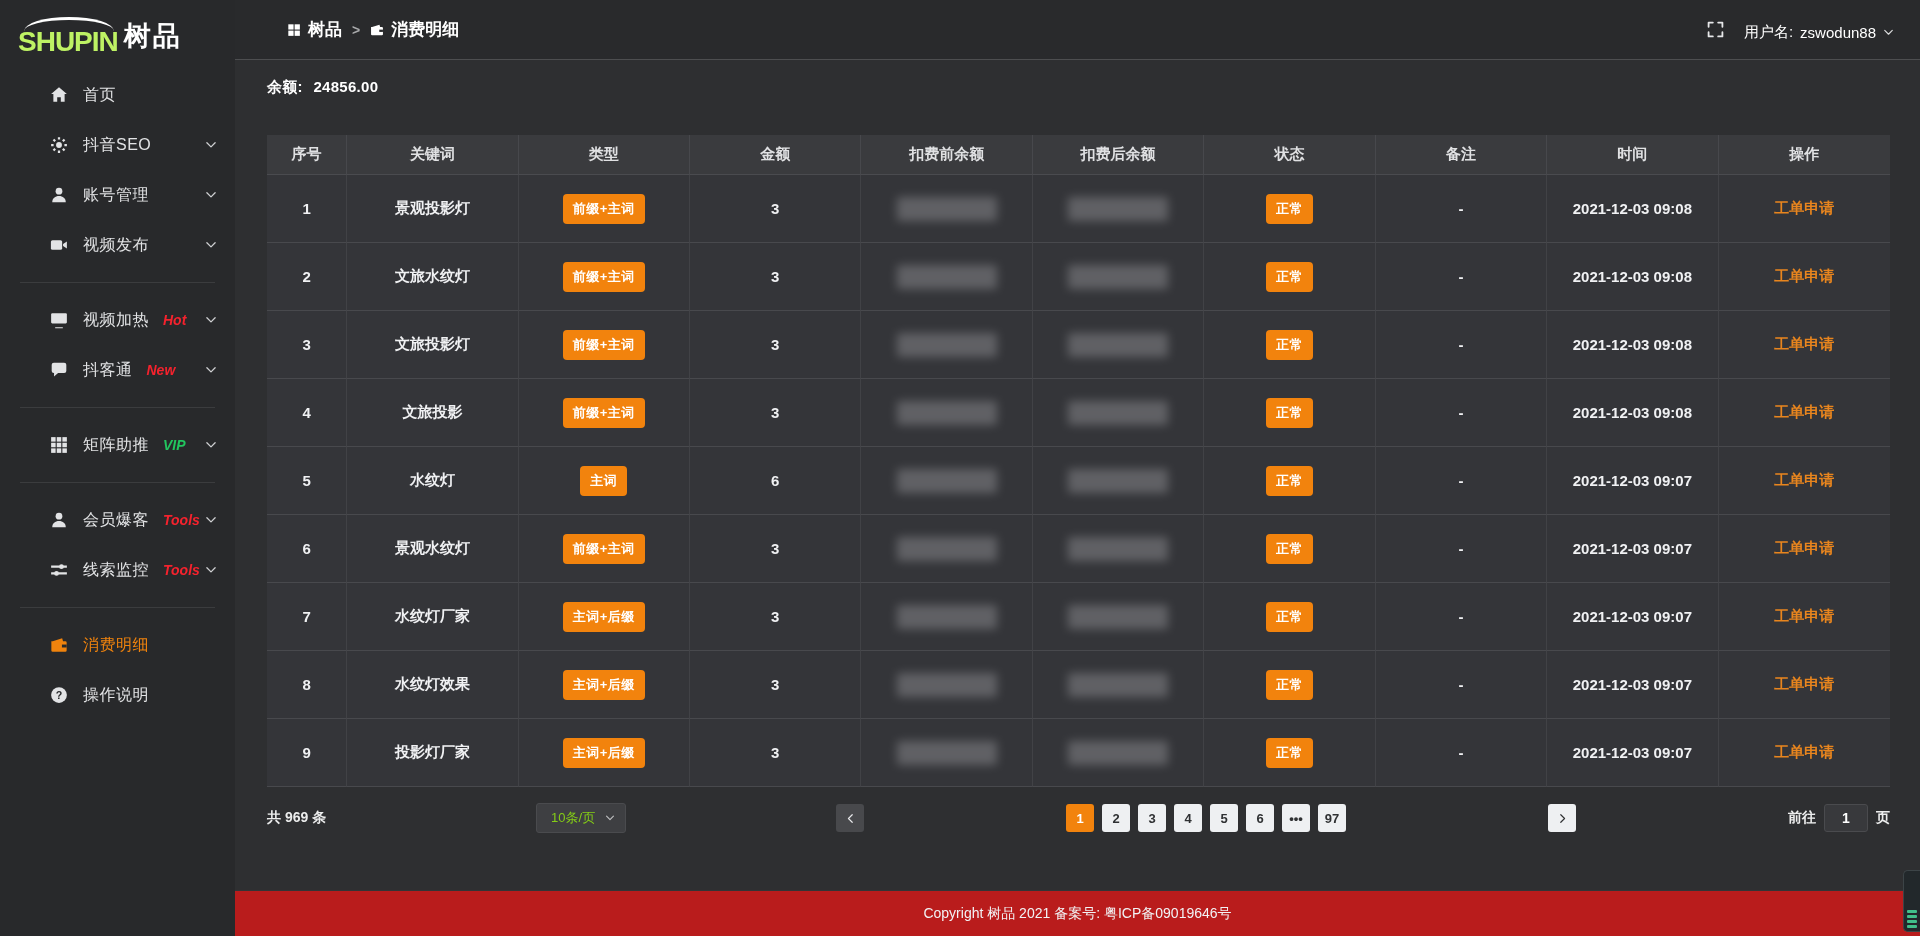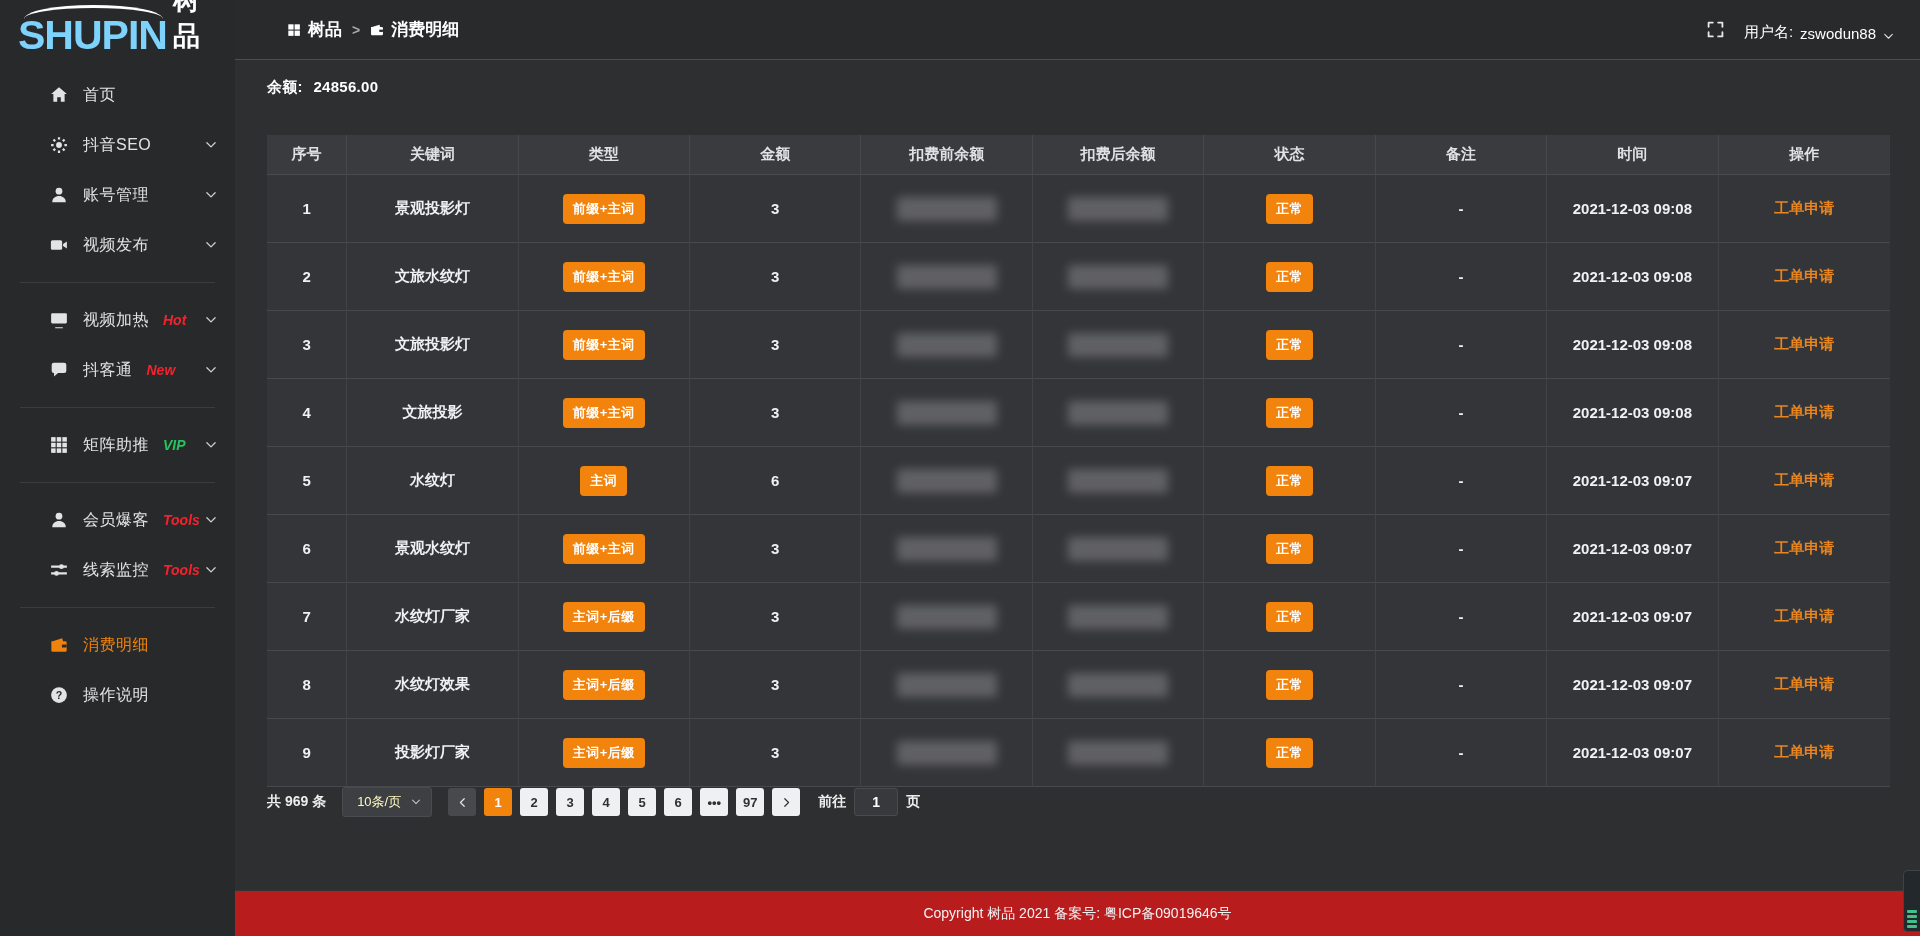"SHUPIN" .logo-en { color: #7dd3fc -> #bef264; font-size: 41px -> 28px }
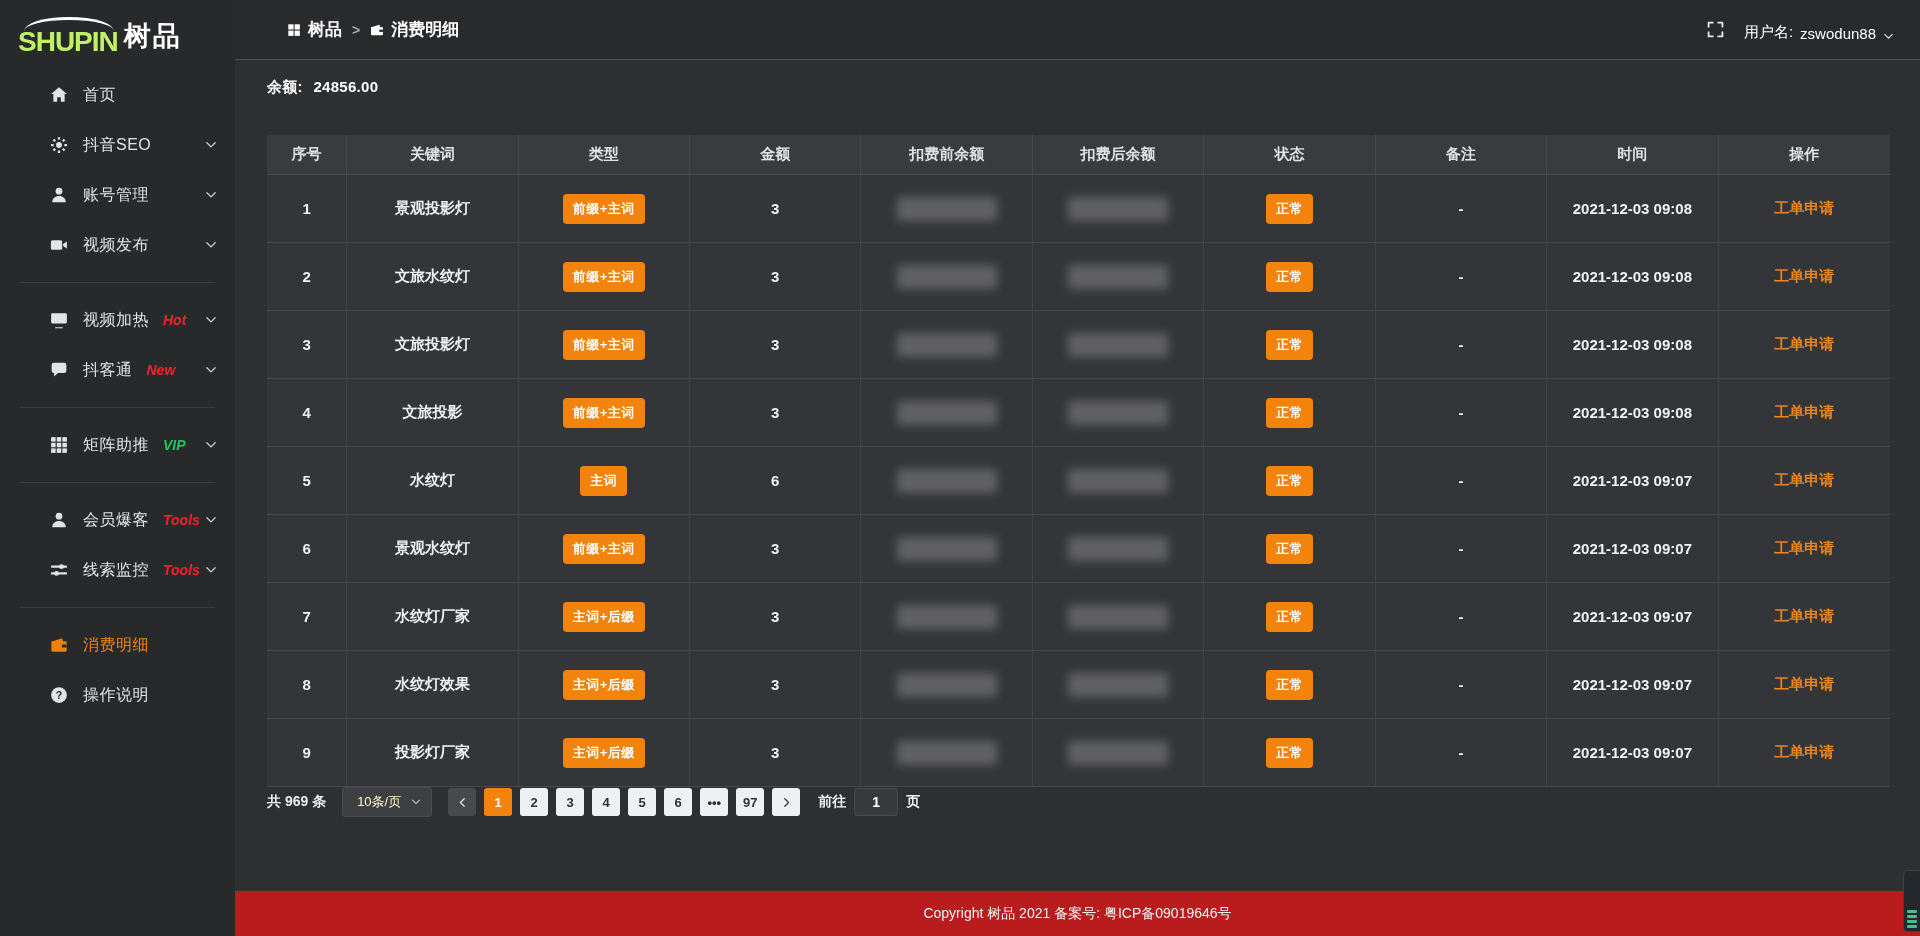"用户名:" .user-box { align-items: flex-end -> center }
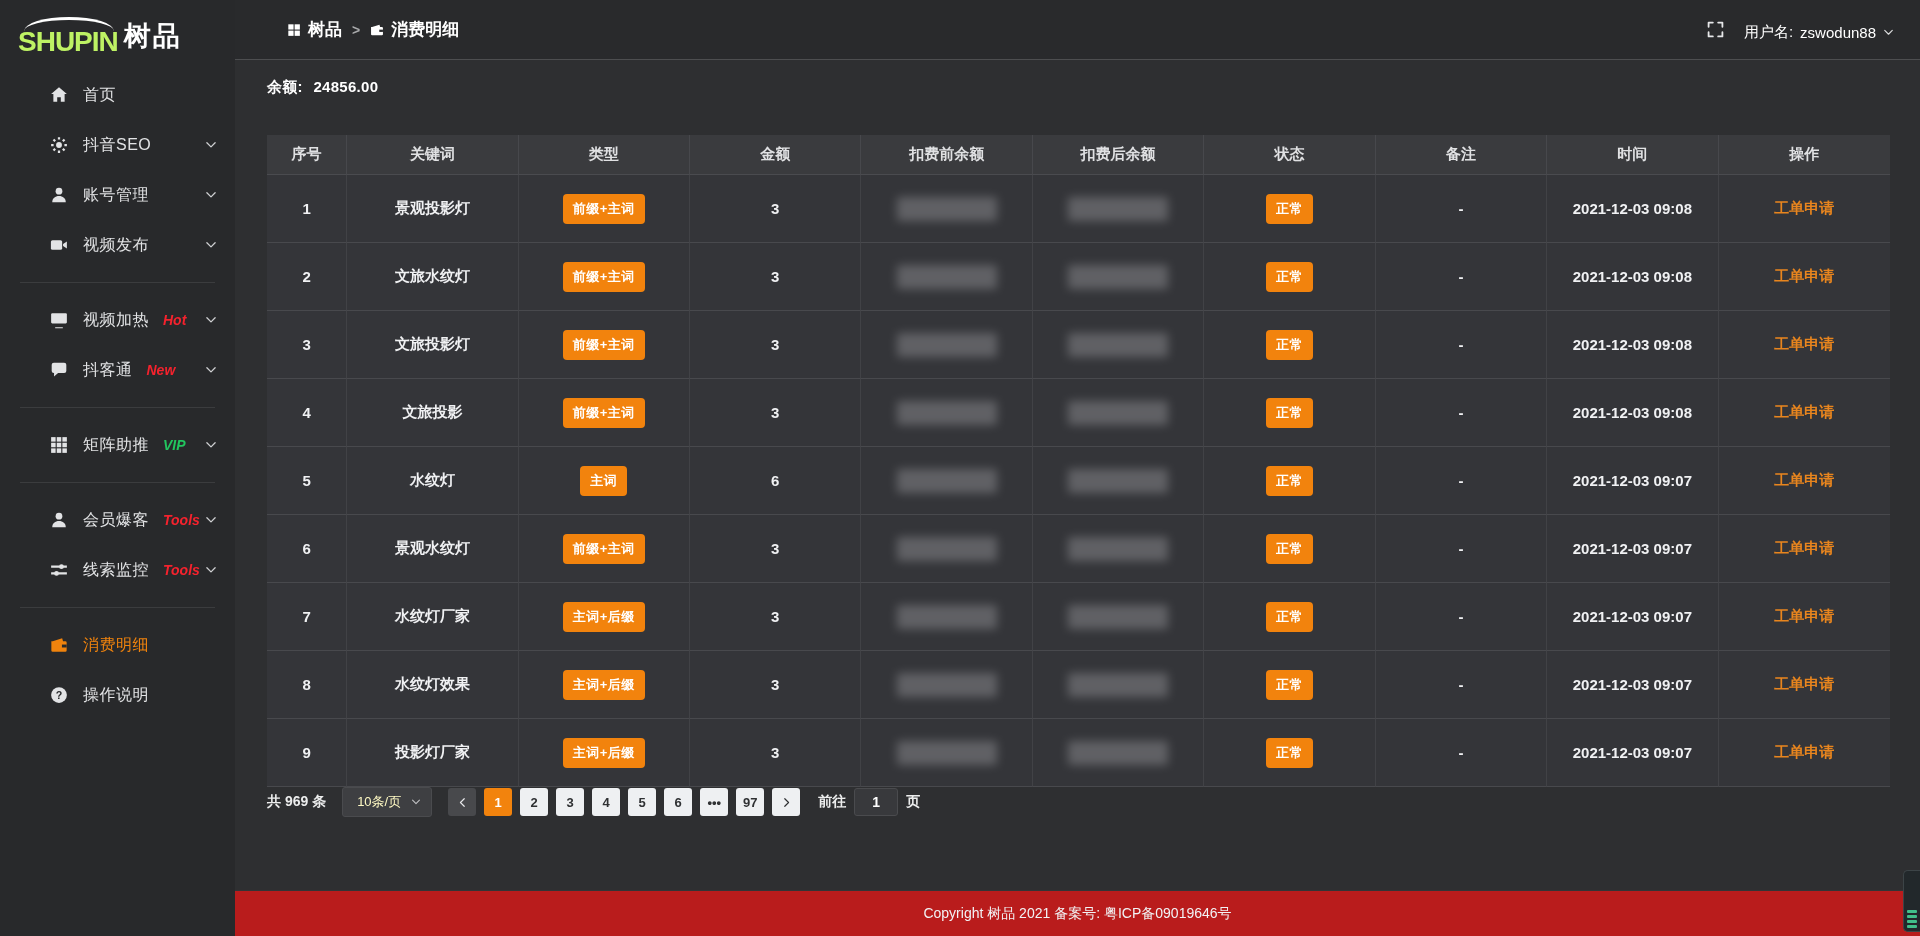"共 969 条" .pagination { justify-content: flex-start -> space-between; margin-top: none -> 16px }
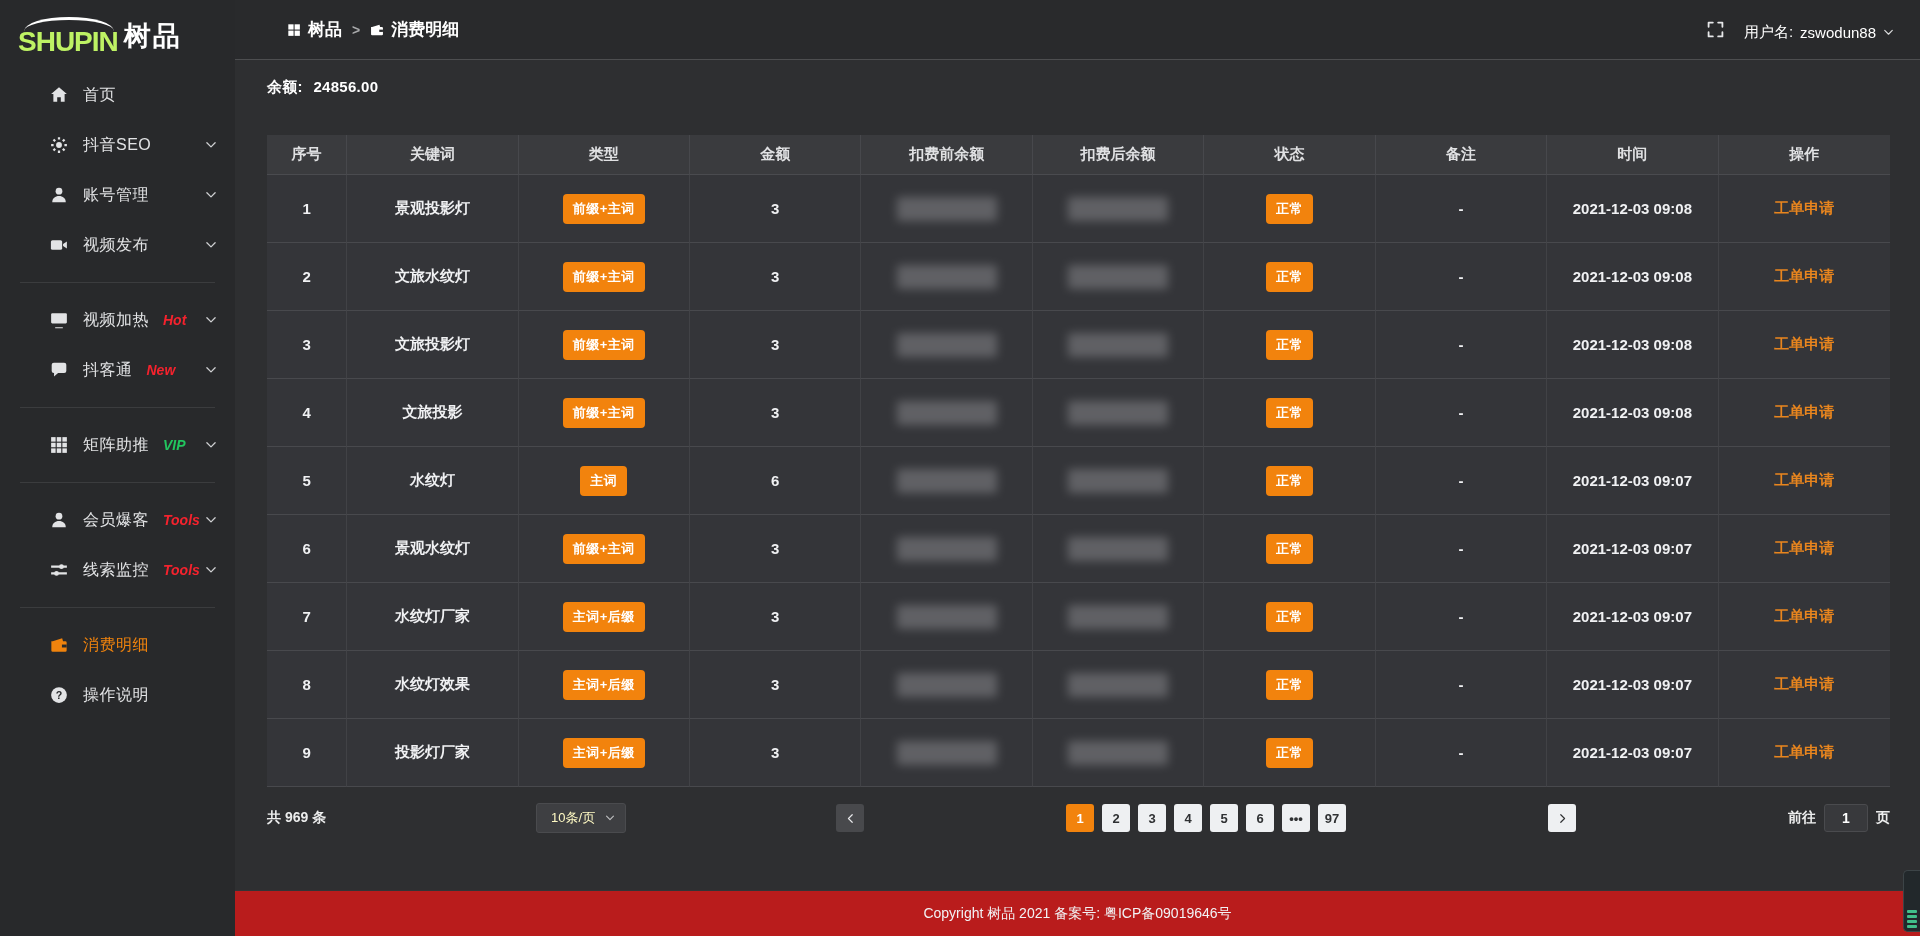"10条/页" .pg-size { color: #fef9c3 -> #84cc16 }
